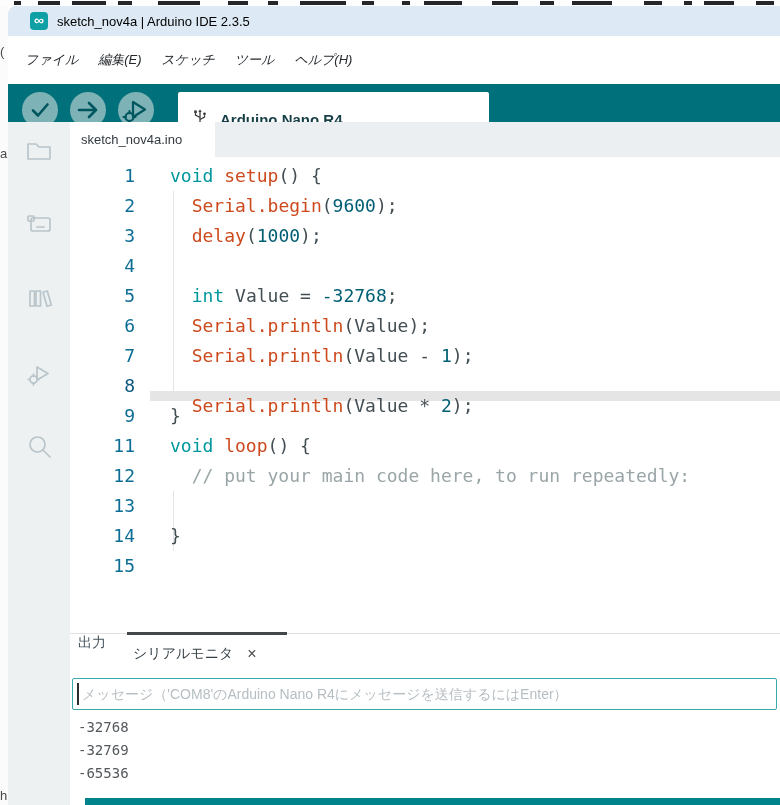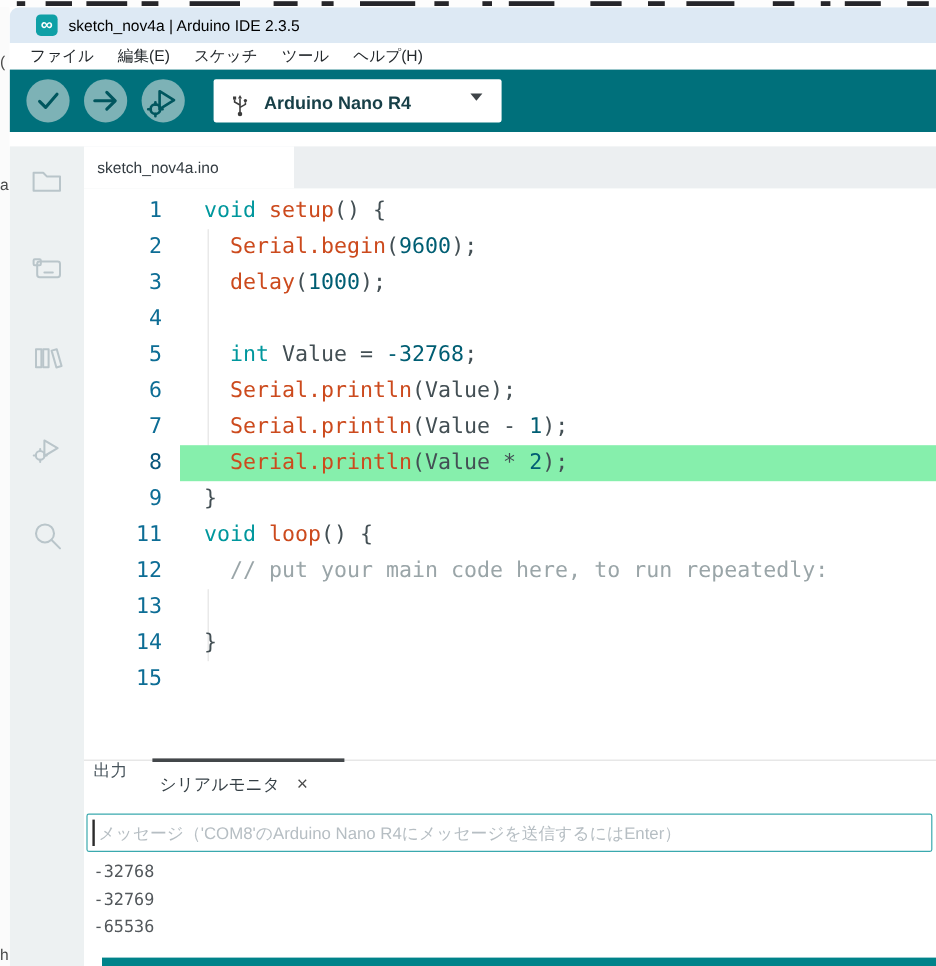"ファイル" .menubar { font-style: none -> italic; height: 22px -> 48px }
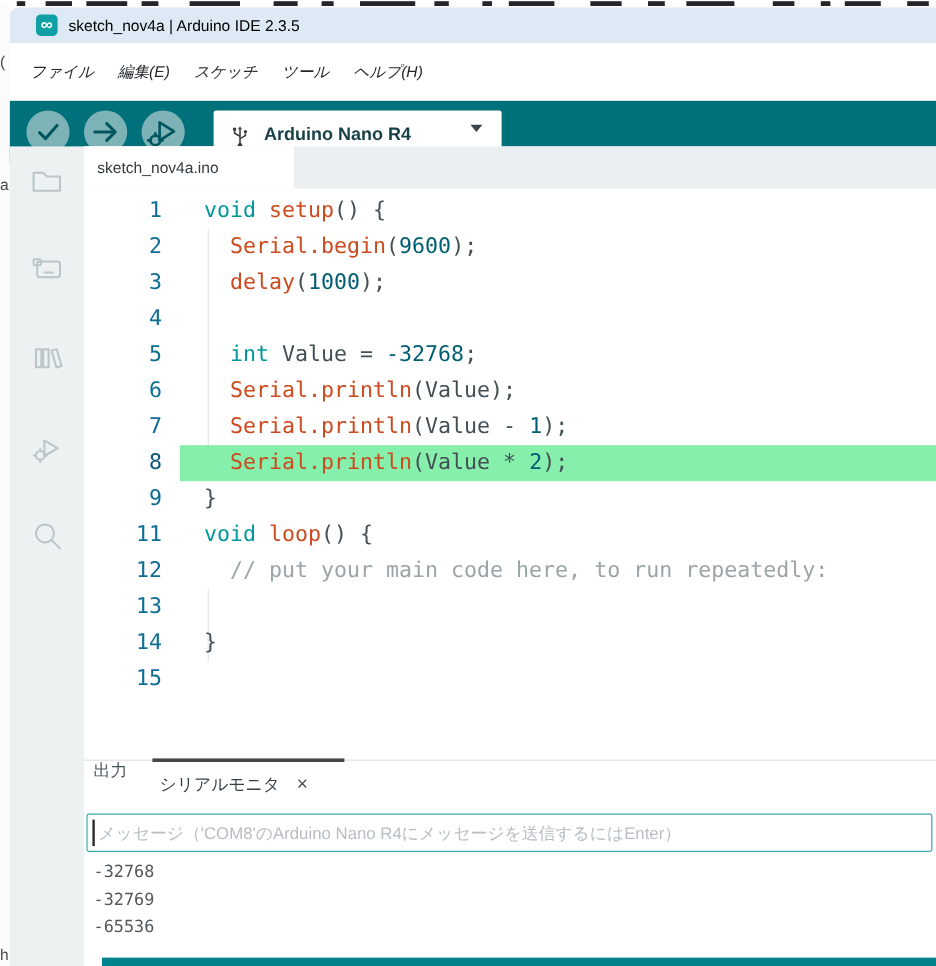"Arduino Nano R4" .board-sel { align-items: flex-start -> flex-end; padding: 12px 16px 0 14px -> 0 16px 0 14px; width: 240px -> 311px }
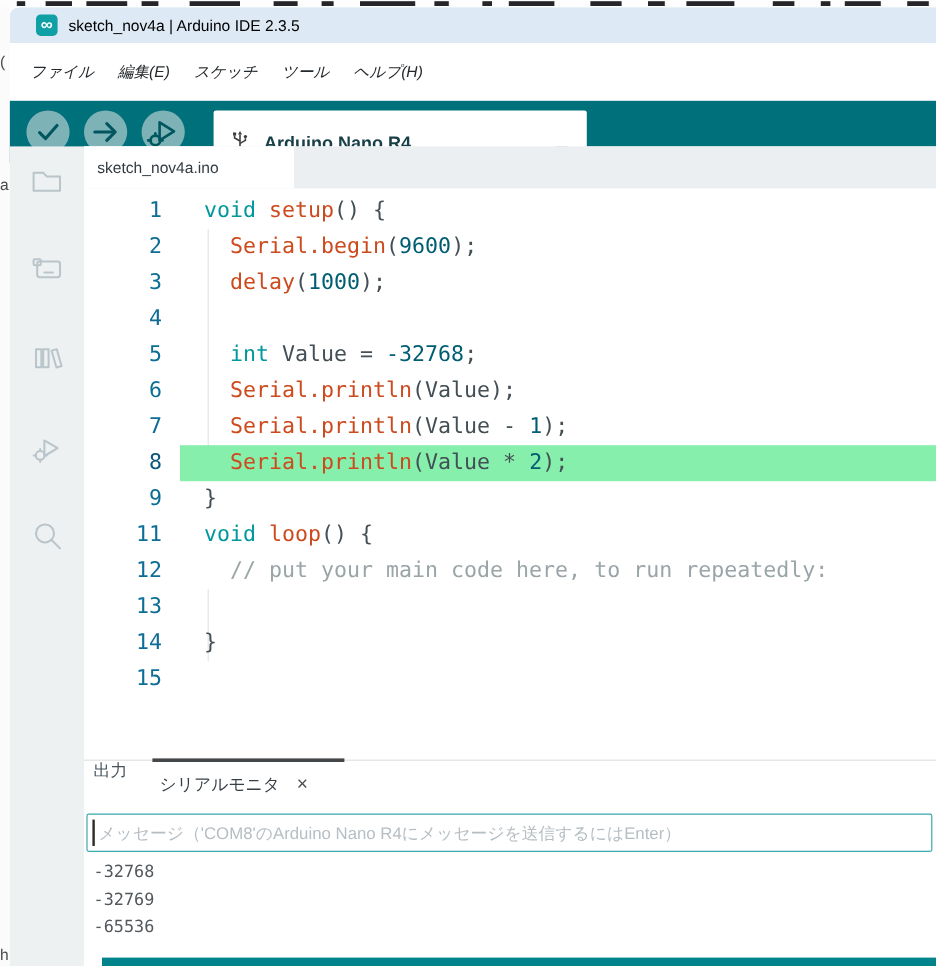"sketch_nov4a.ino" .etab { width: 175px -> 145px }
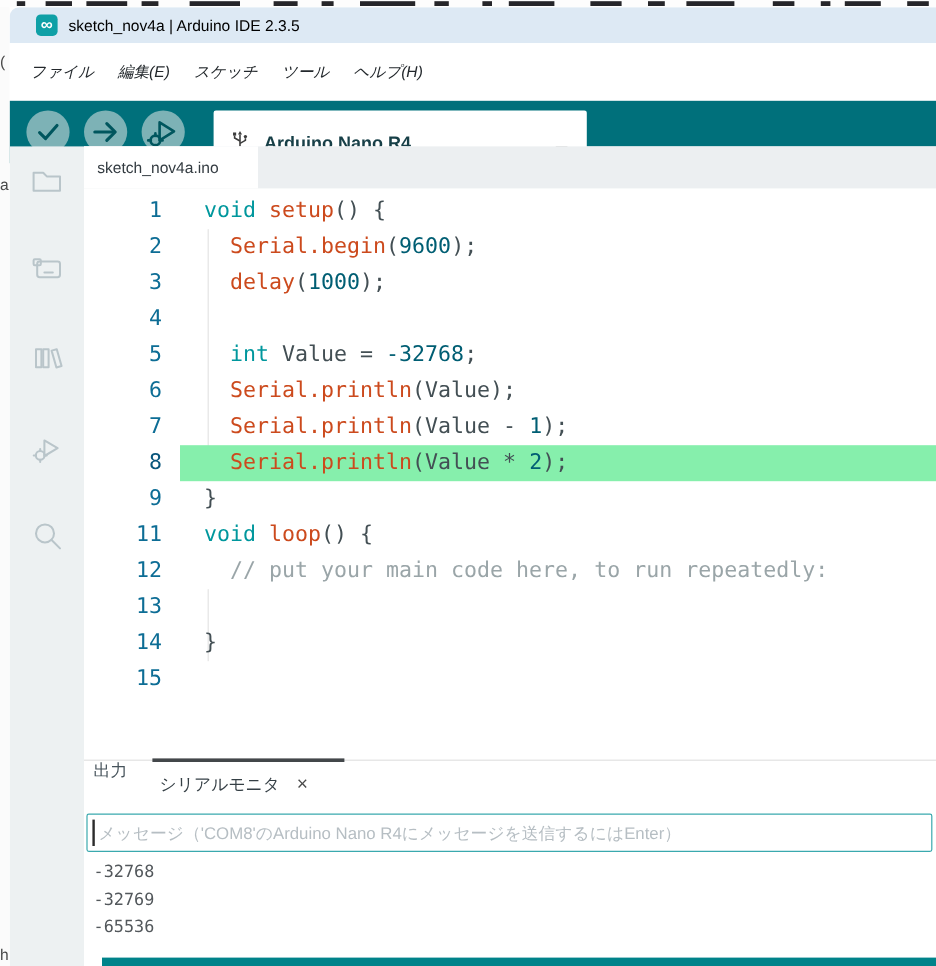"Serial.println(Value * 2);" .cl.active .ct { background: #86efac -> #e5e5e5; margin-top: none -> 20px }
